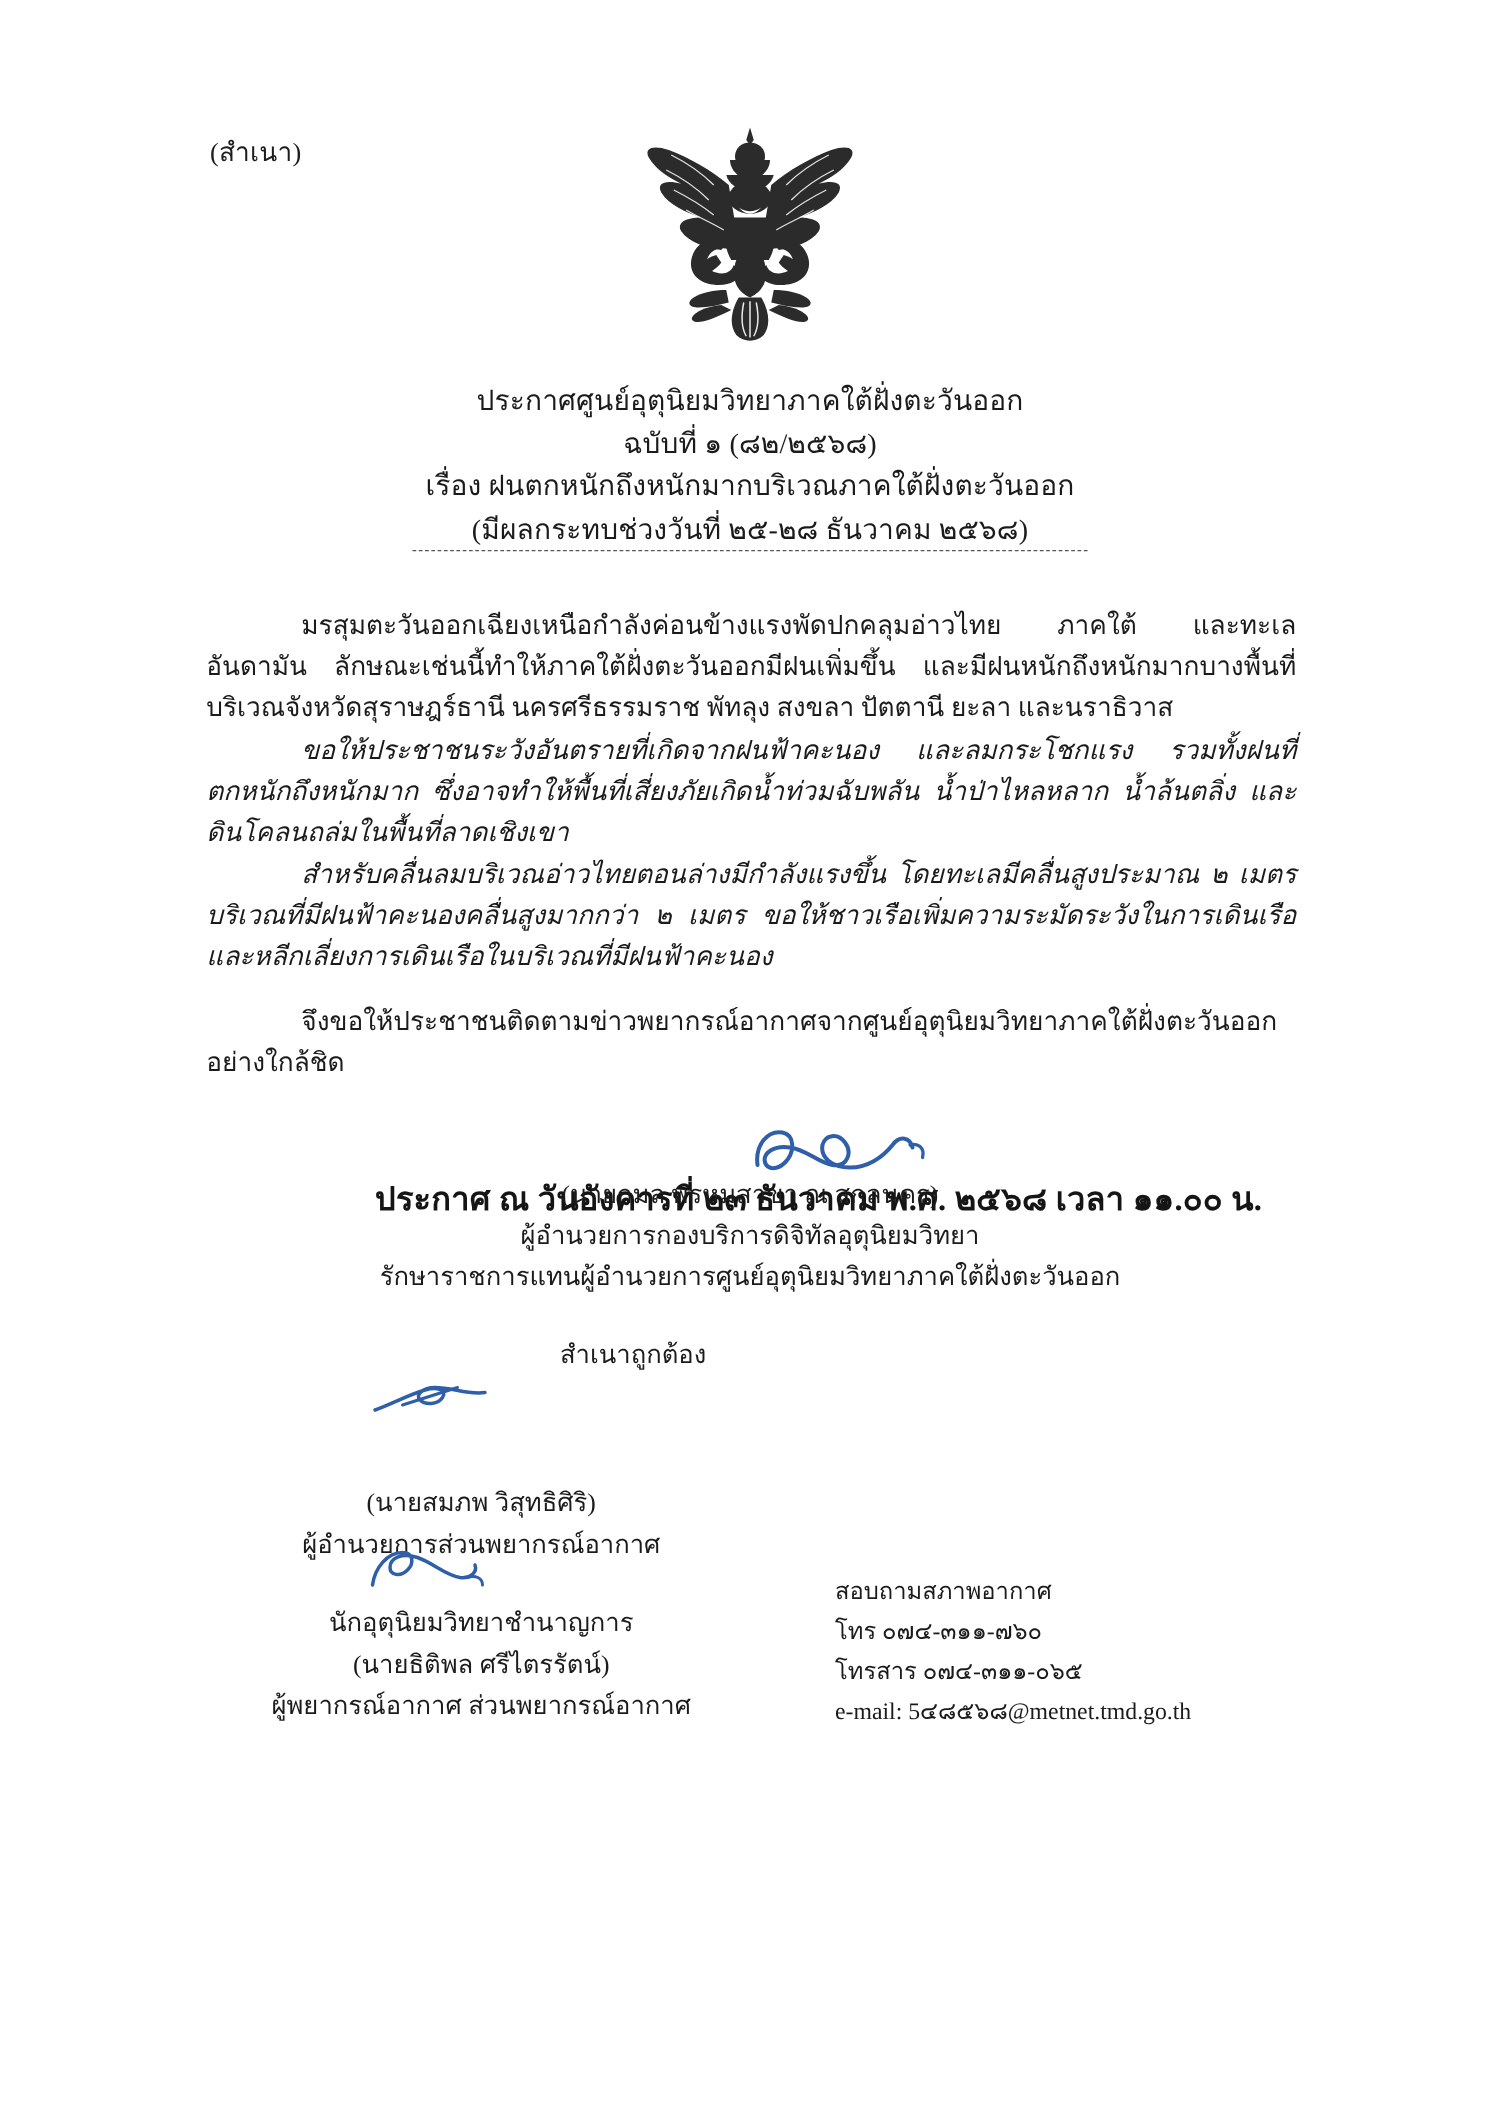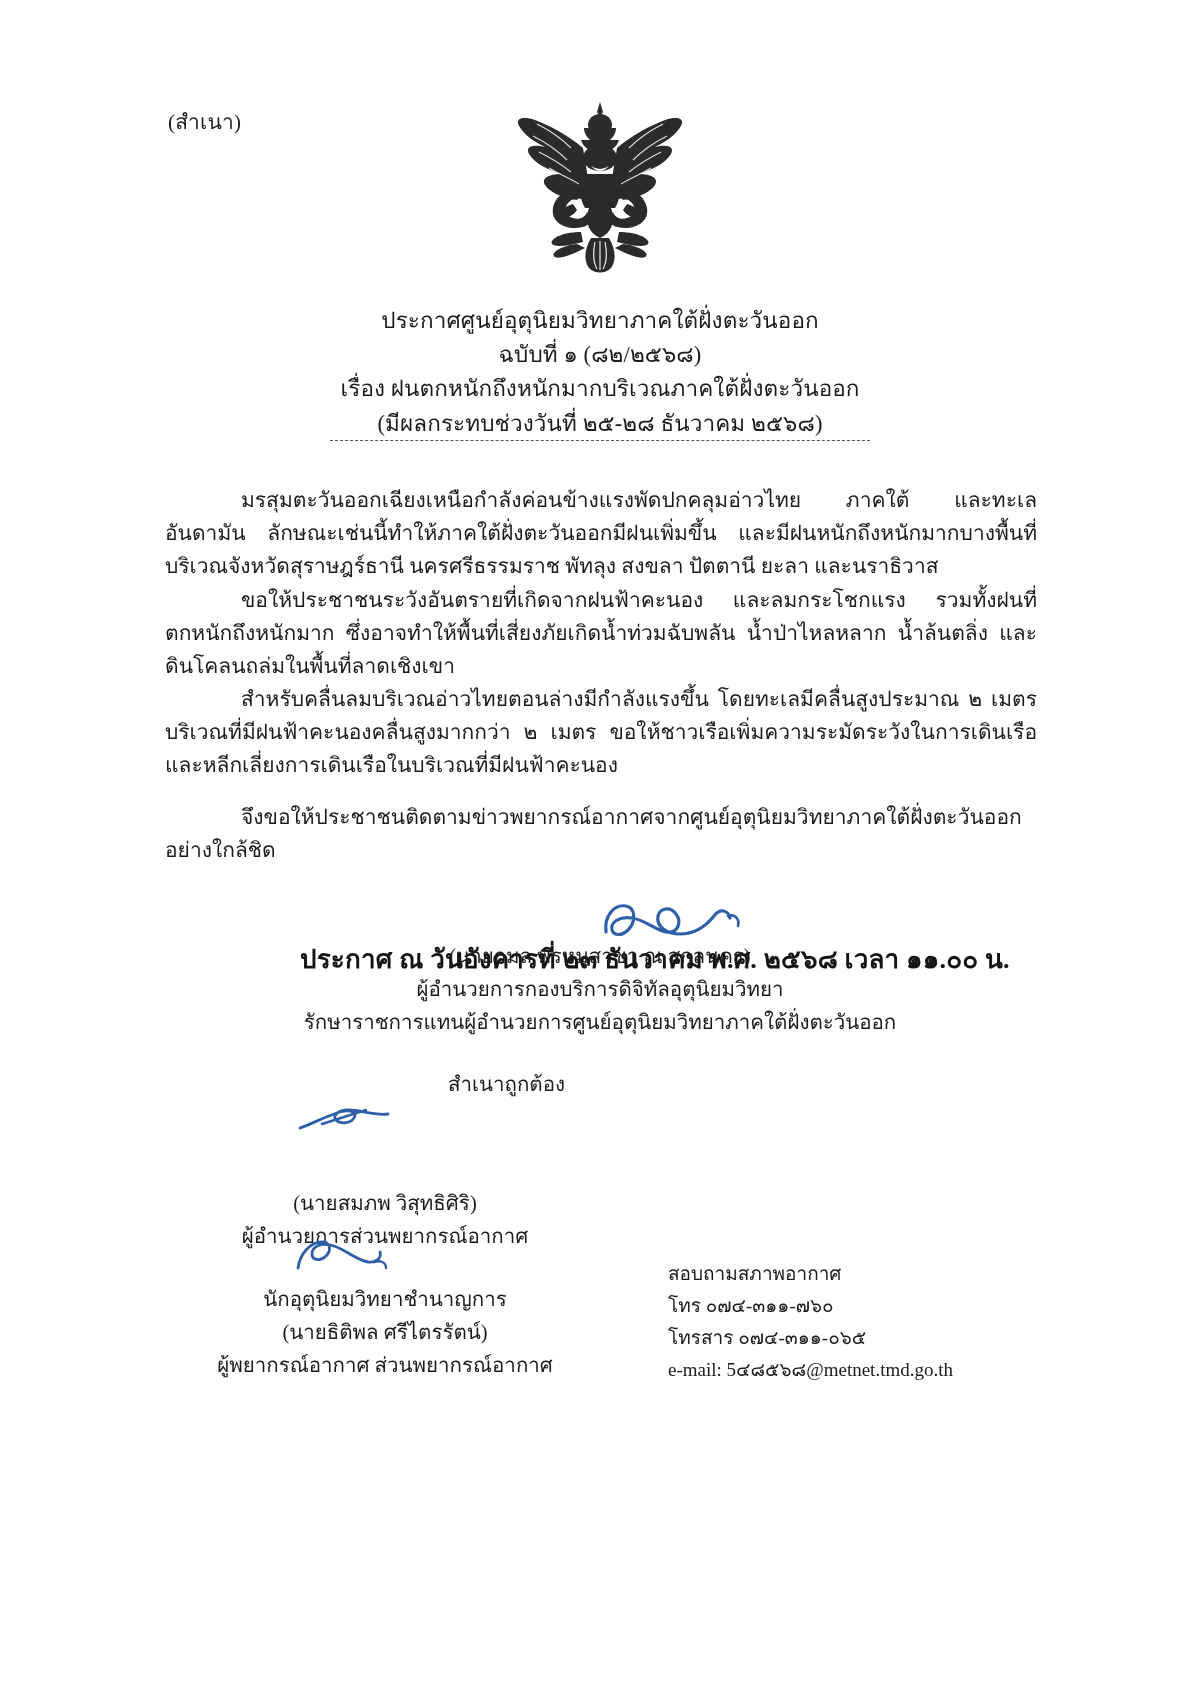"ขอให้ประชาชนระวังอันตรายที่เกิดจากฝนฟ้าค" .body-block p + p { font-style: none -> italic }
